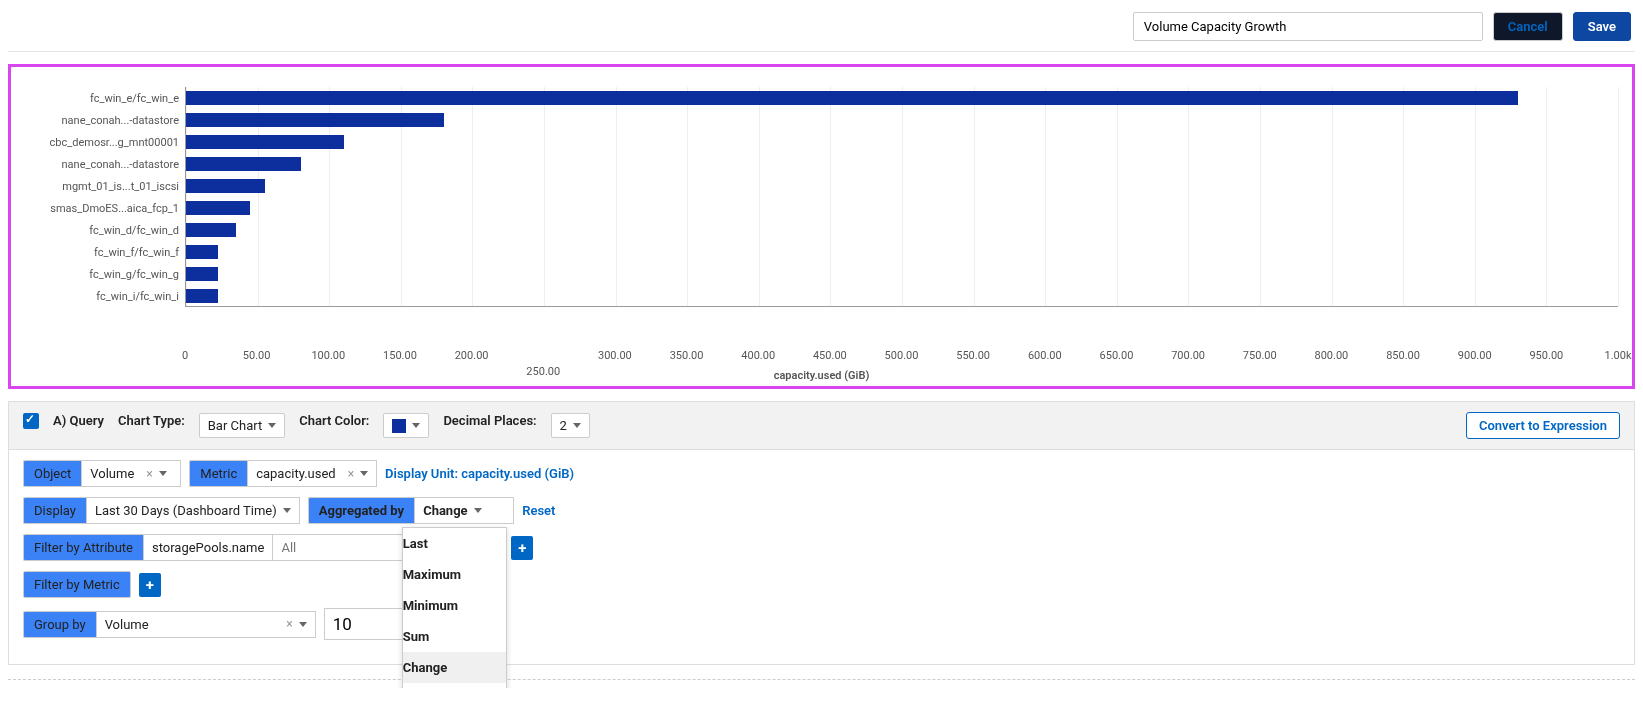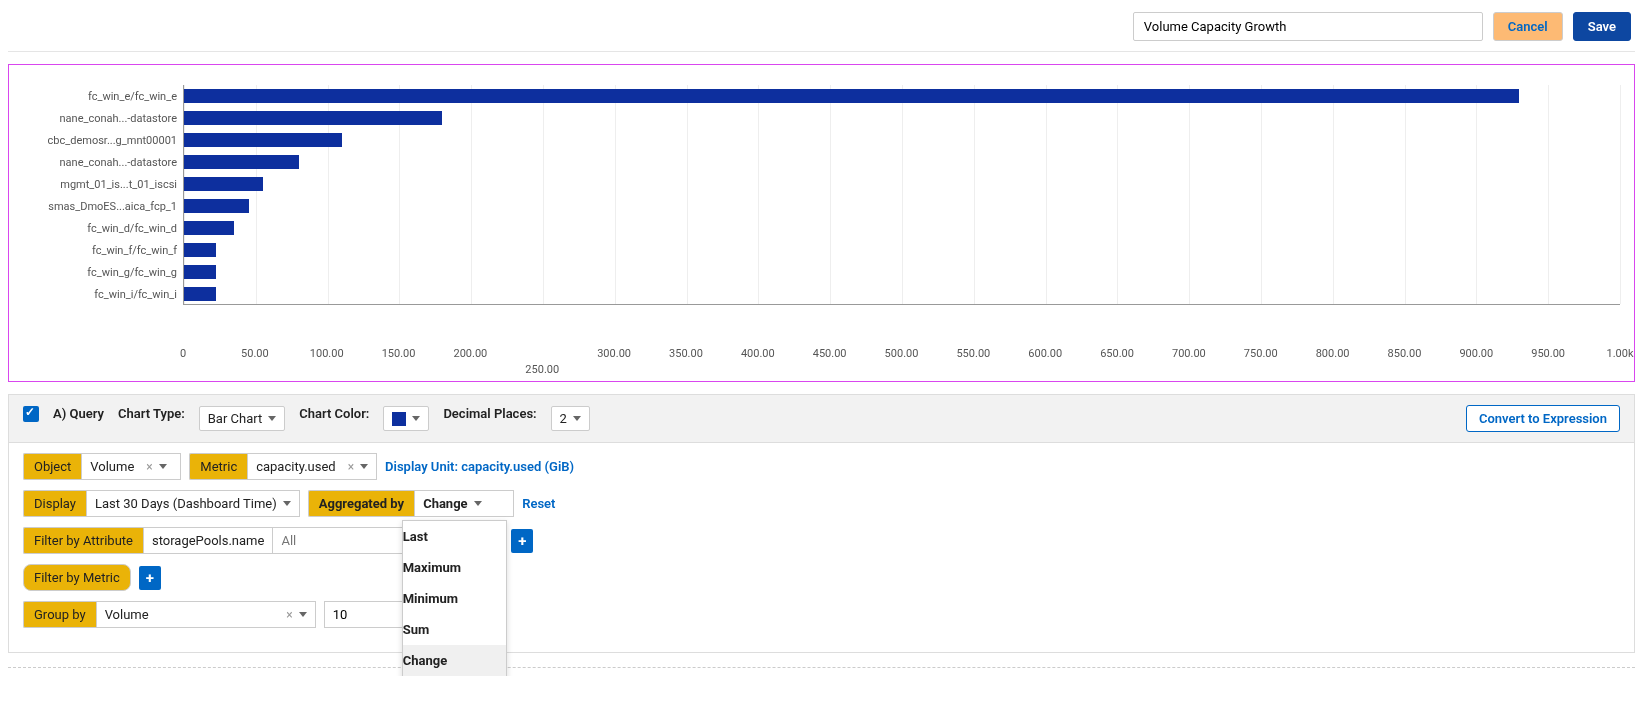"Cancel" .btn-secondary { background: #fdba74 -> #0f172a }
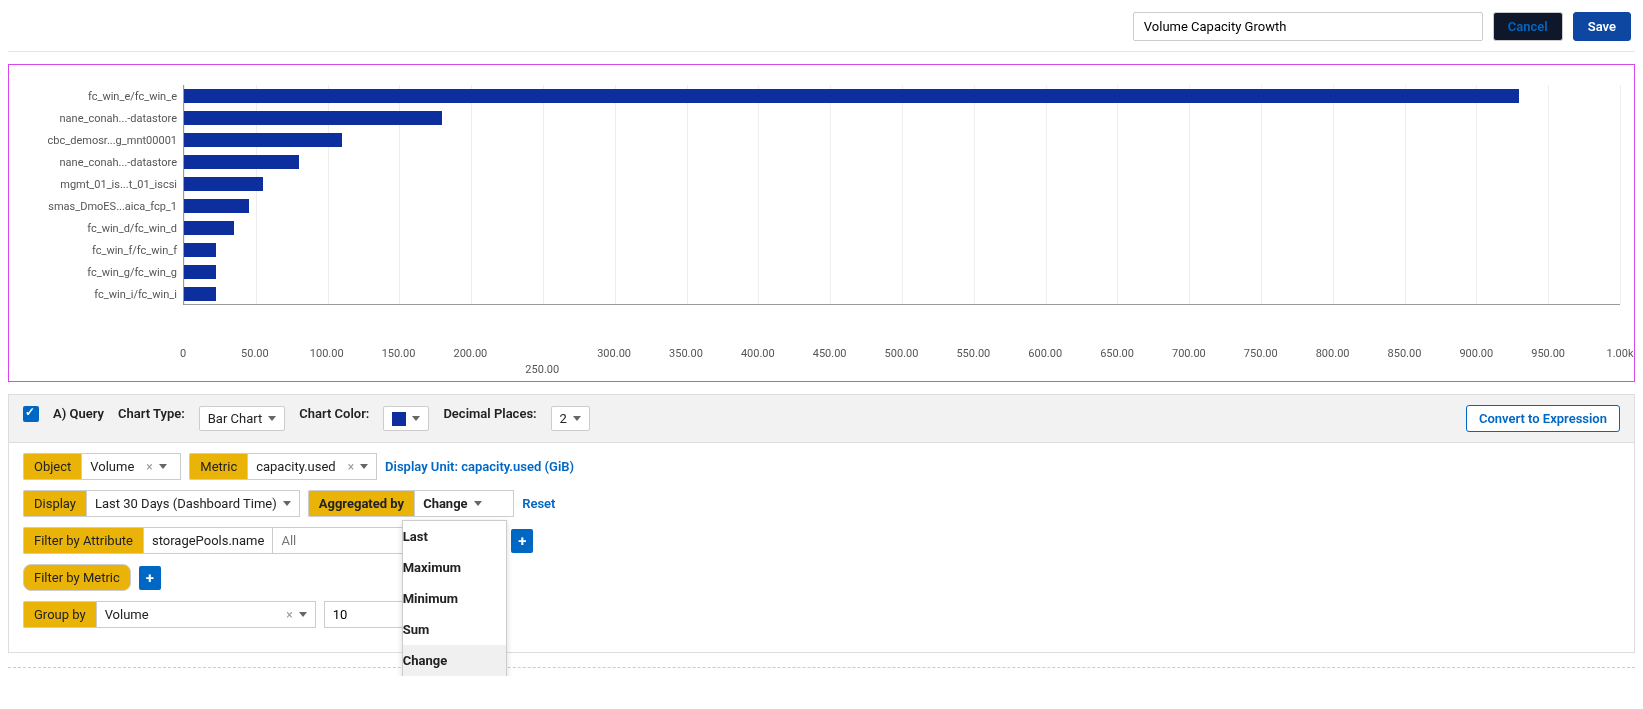"fc_win_e/fc_win_e" .chart-panel { border: 1px solid #d946ef -> 3px solid #d946ef; padding: 20px 14px 20px 14px -> 20px 14px 4px 14px }
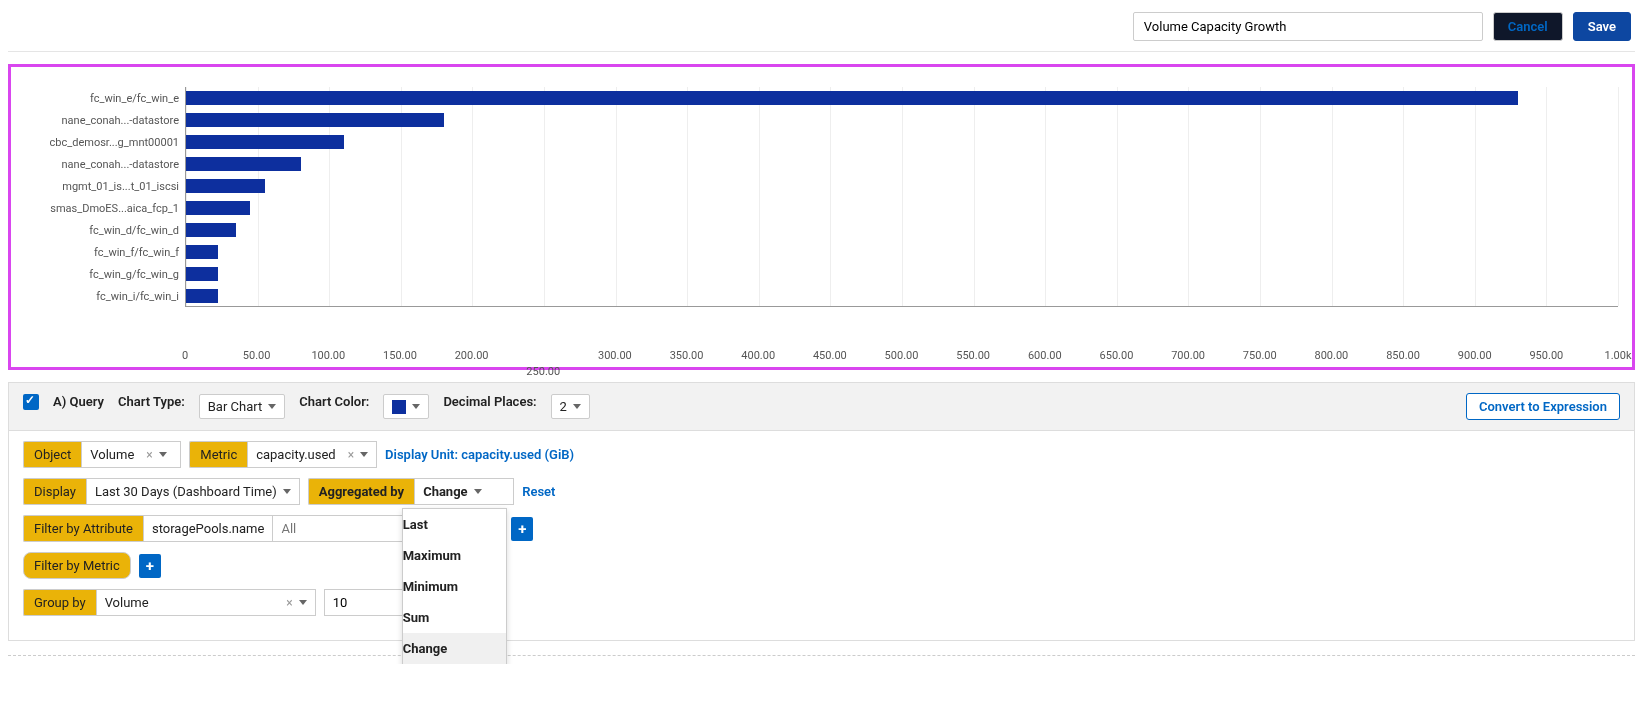"capacity.used (GiB)" div.x-label { html: none -> <div>capacity.used (GiB)</div> }
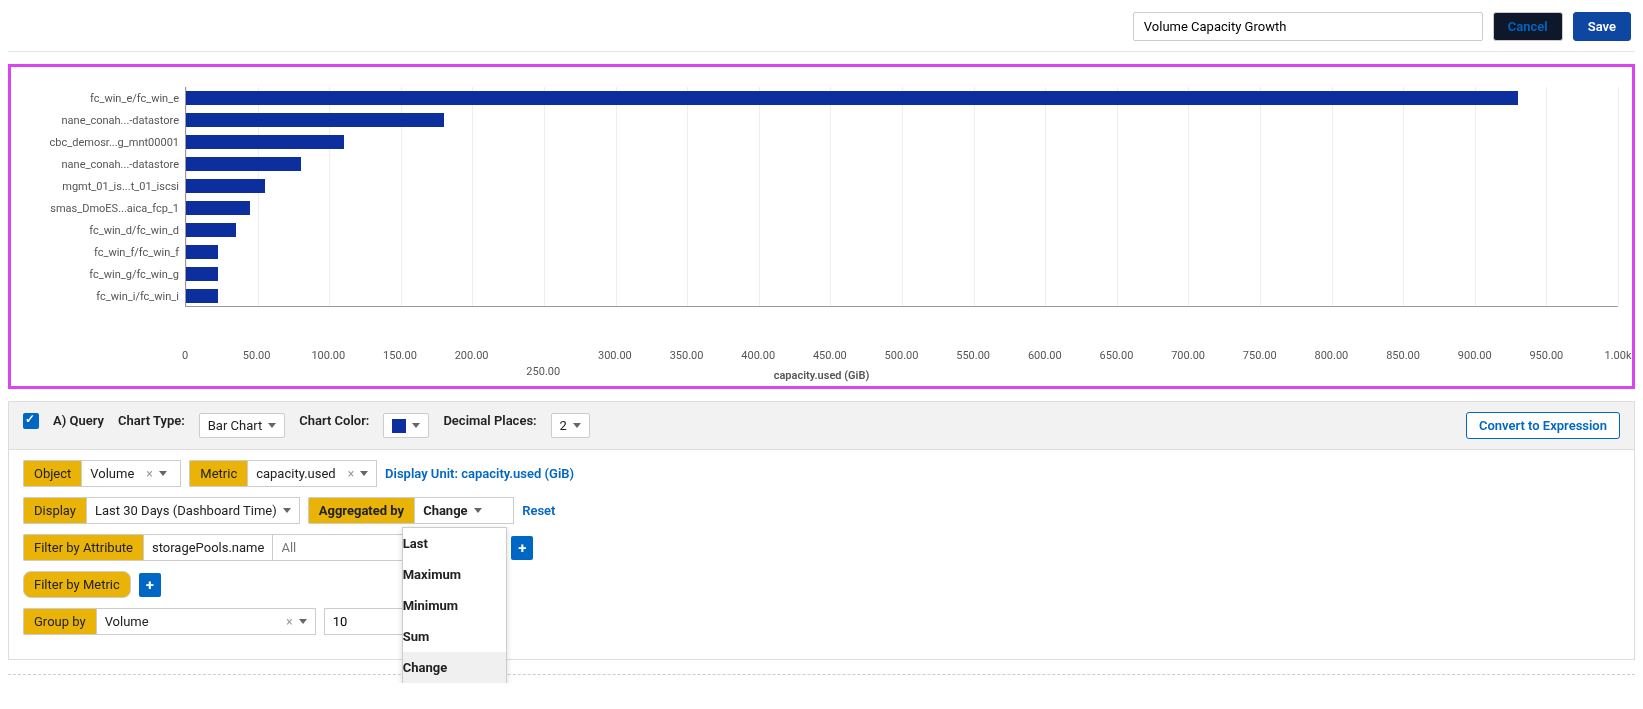"Object" .ctl-label { background: #eab308 -> #3b82f6 }
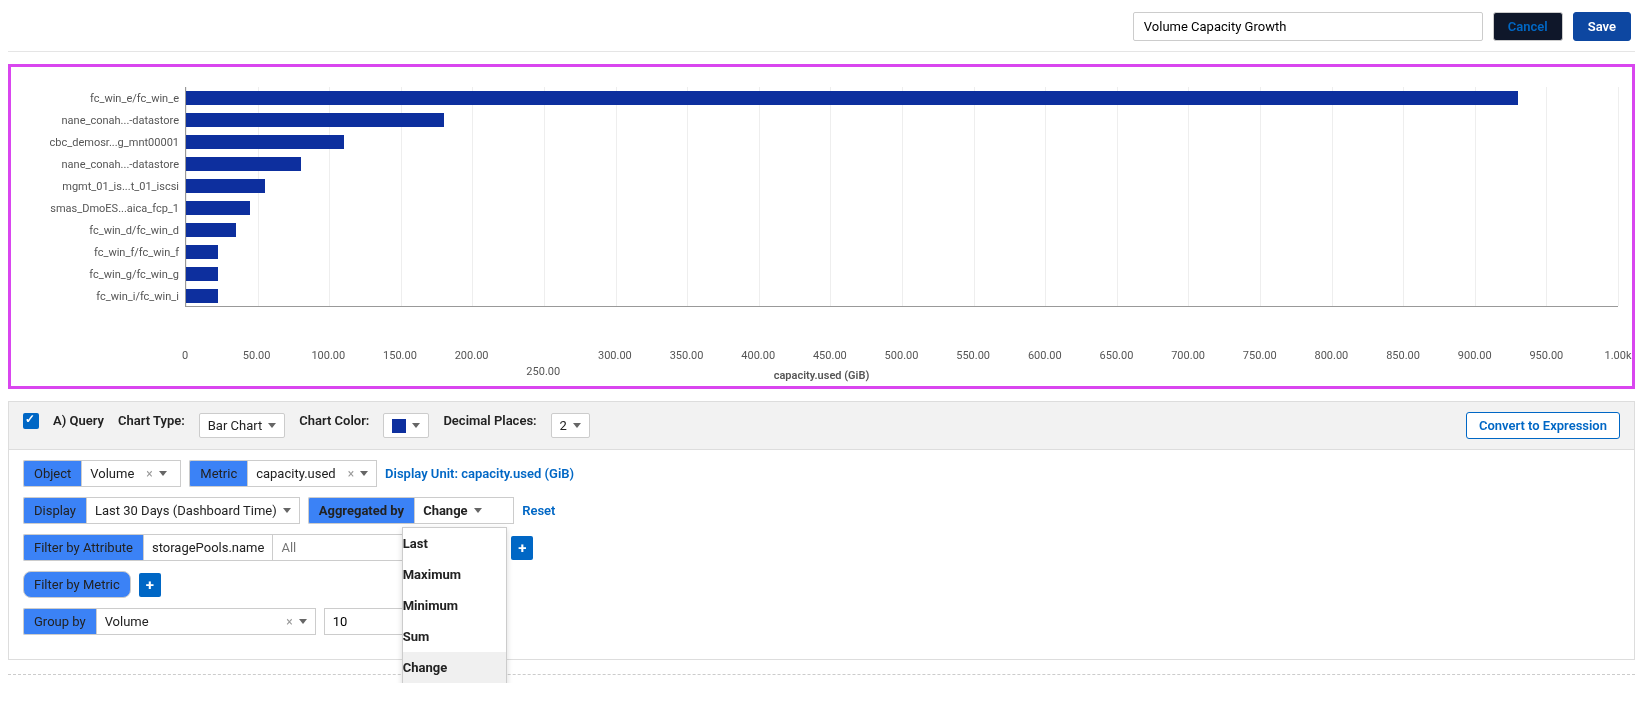"Filter by Metric" span.ctl-label { border-radius: 8px -> 2px }
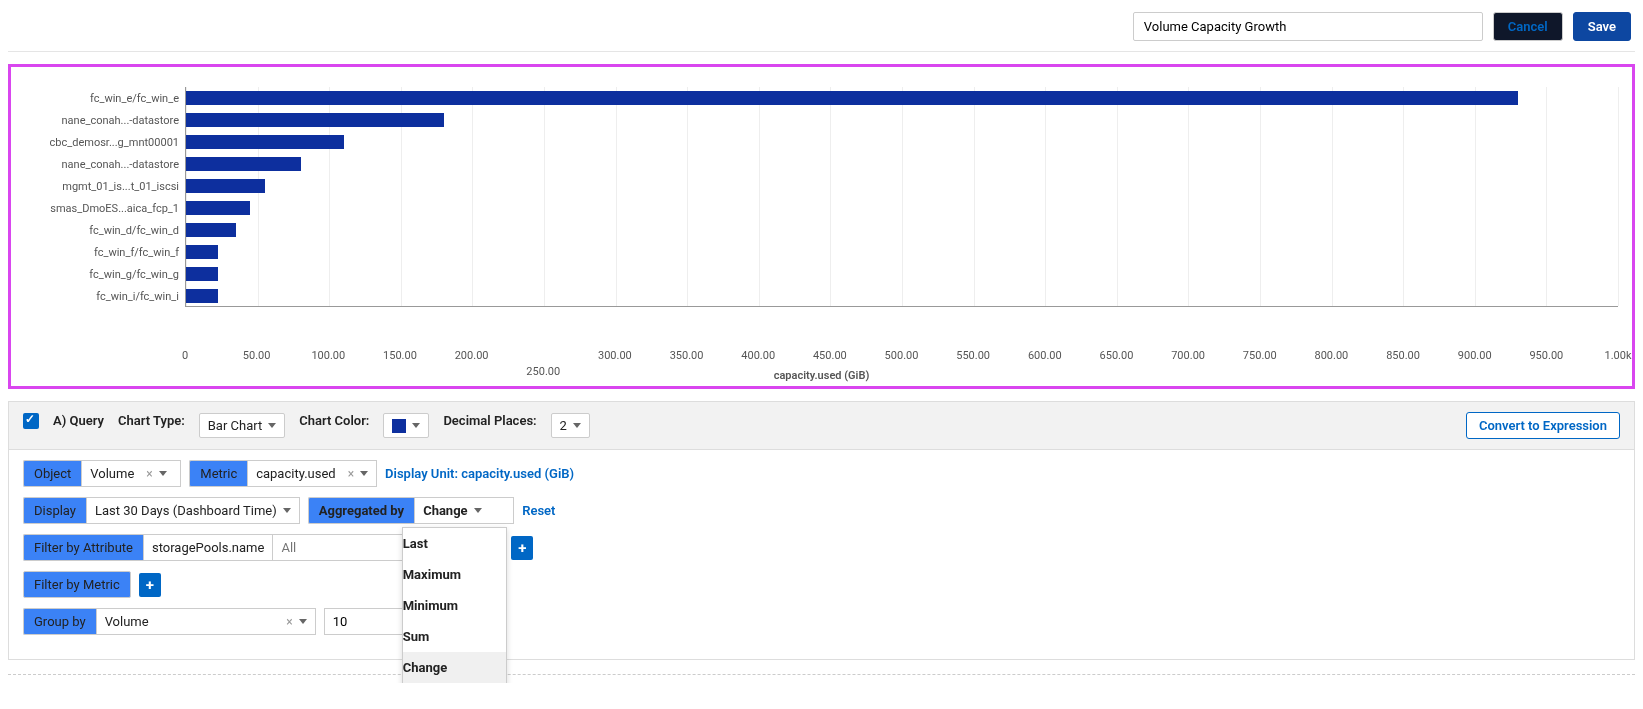"10" .num-input { font-size: 13px -> 17px }
